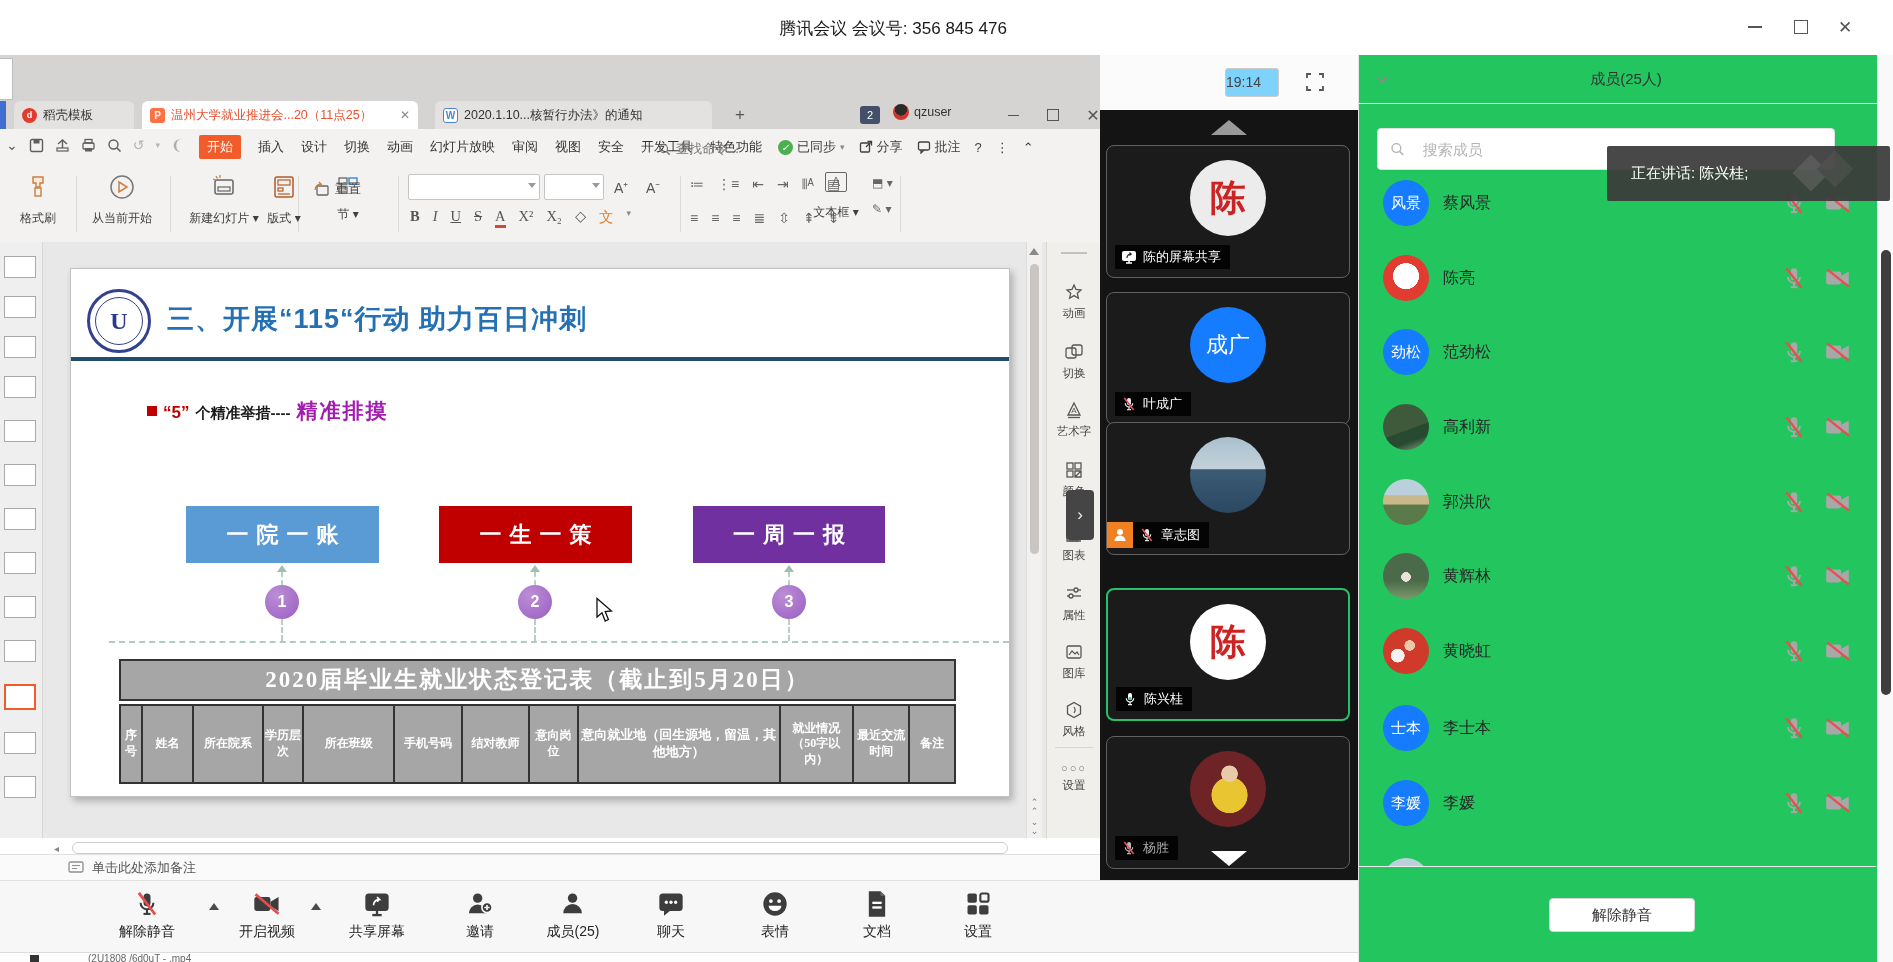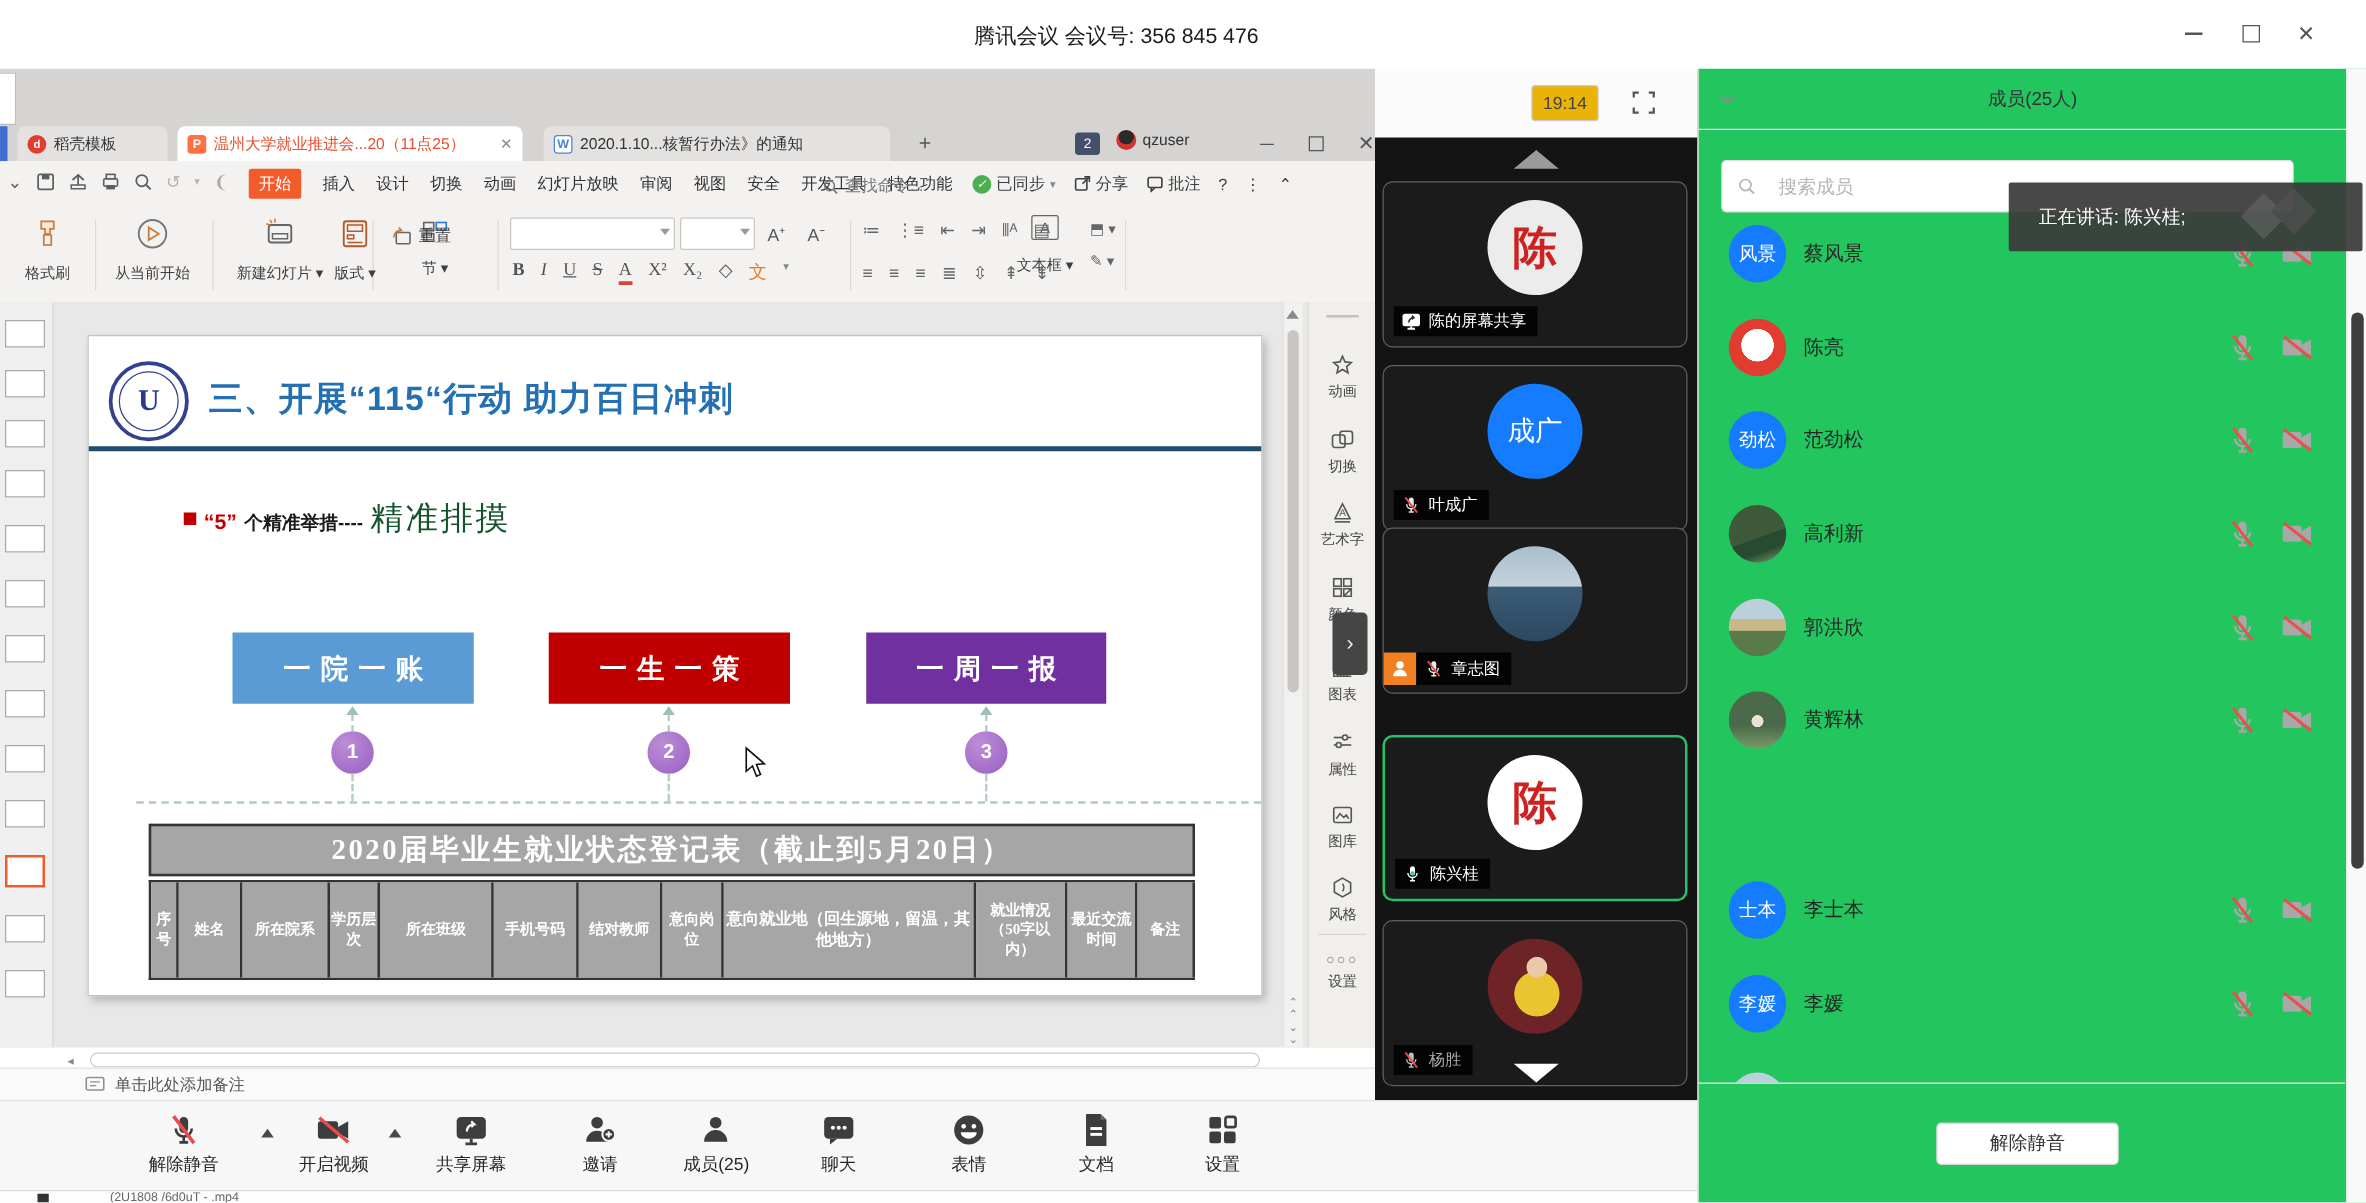"19:14" .timebox { background: #eab308 -> #7dd3fc; text-align: center -> none }
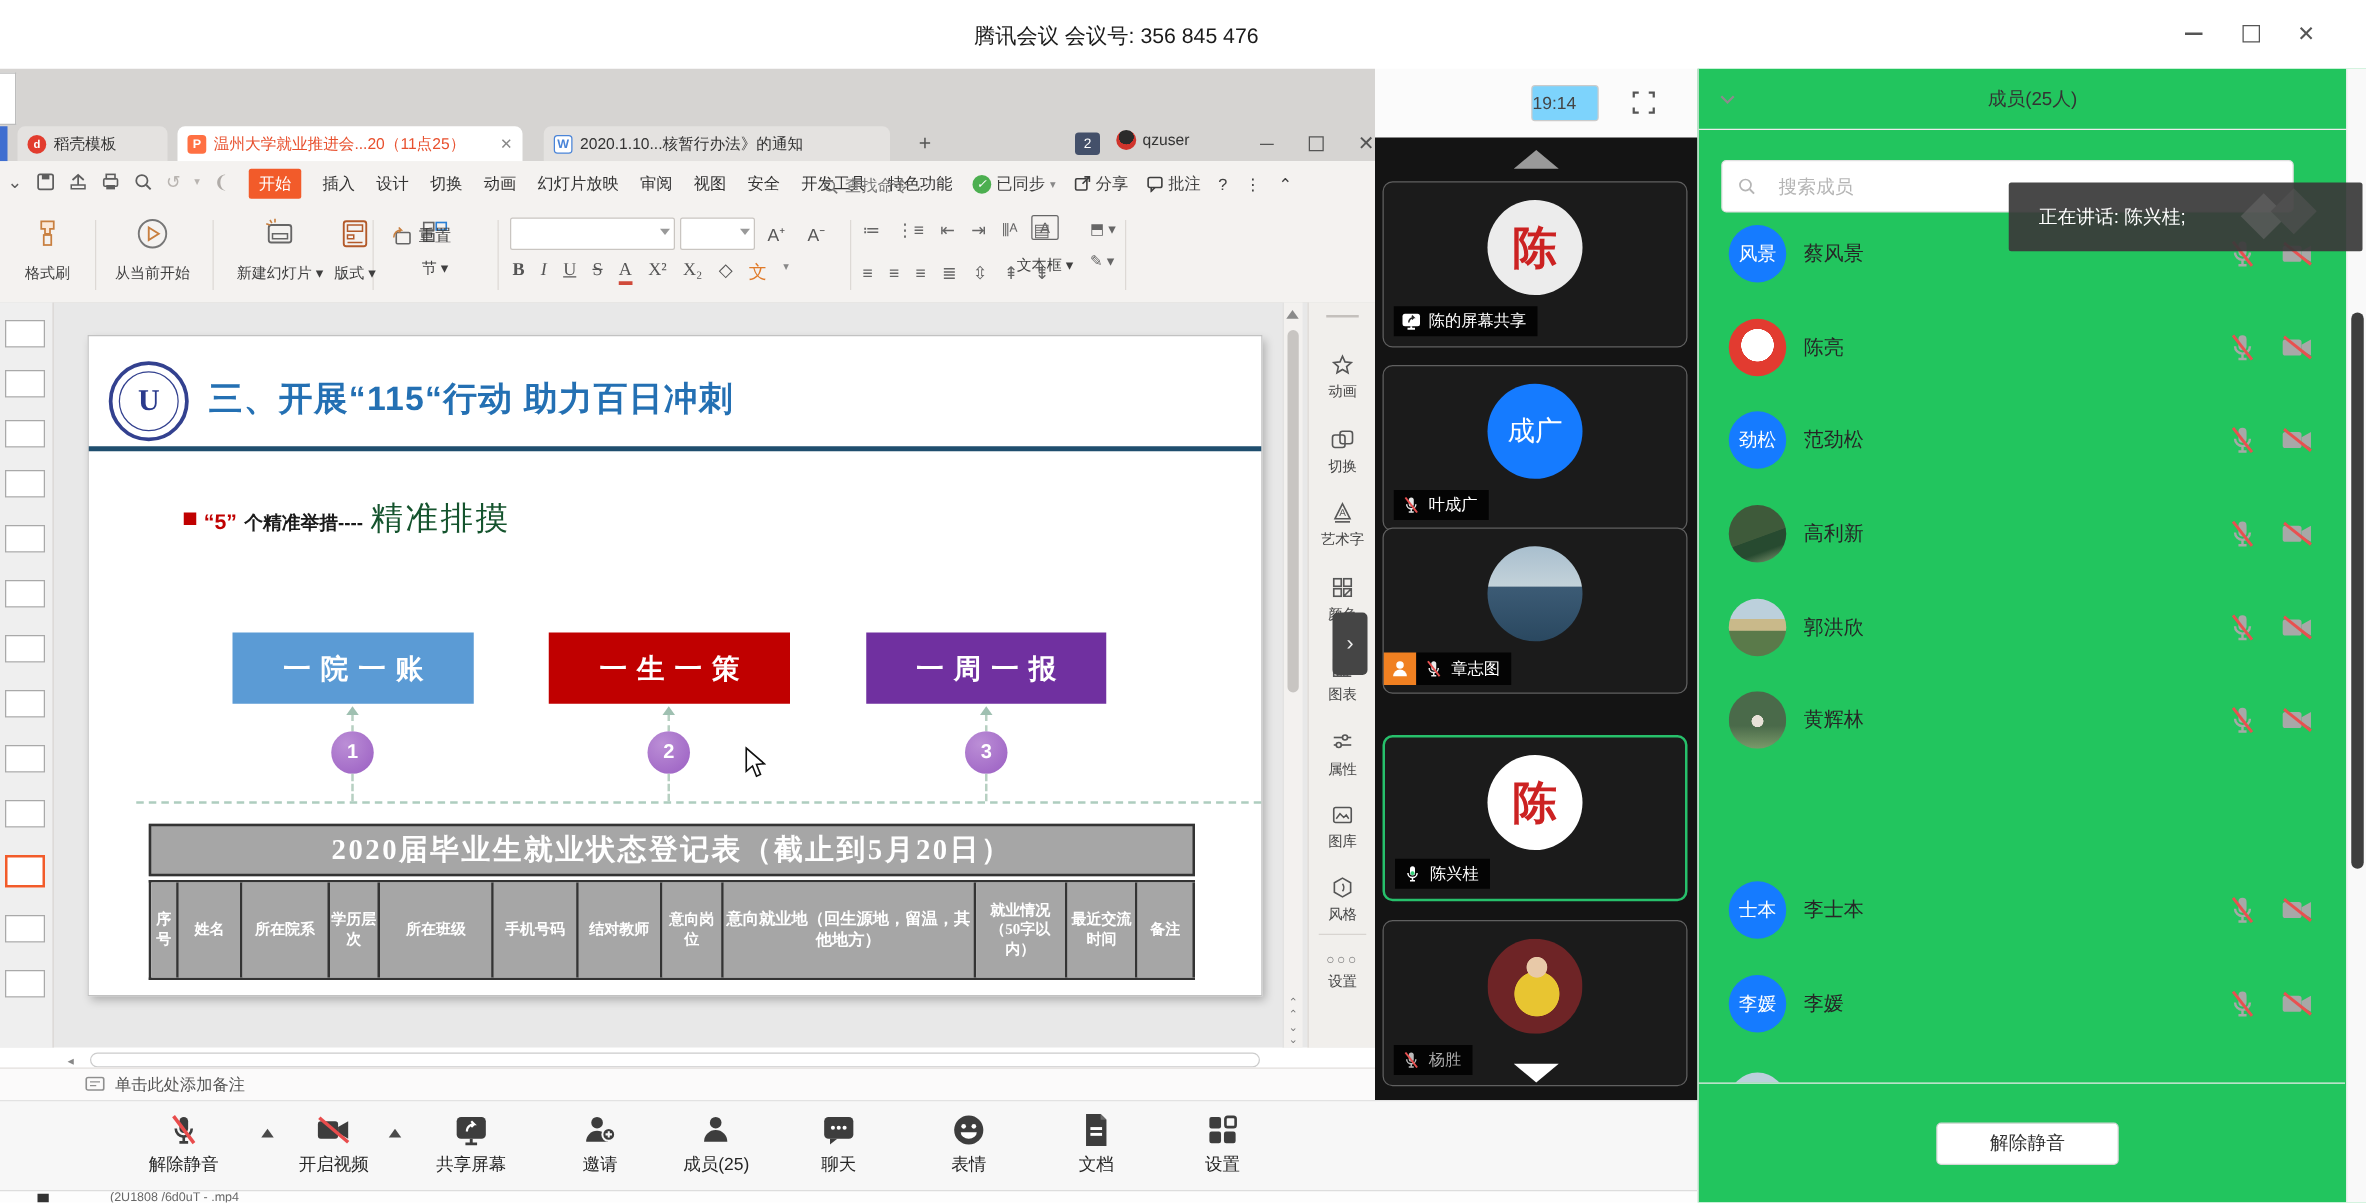"精准排摸" .b-emph { color: #14532d -> #a21caf; font-size: 26px -> 21px; font-weight: normal -> bold }
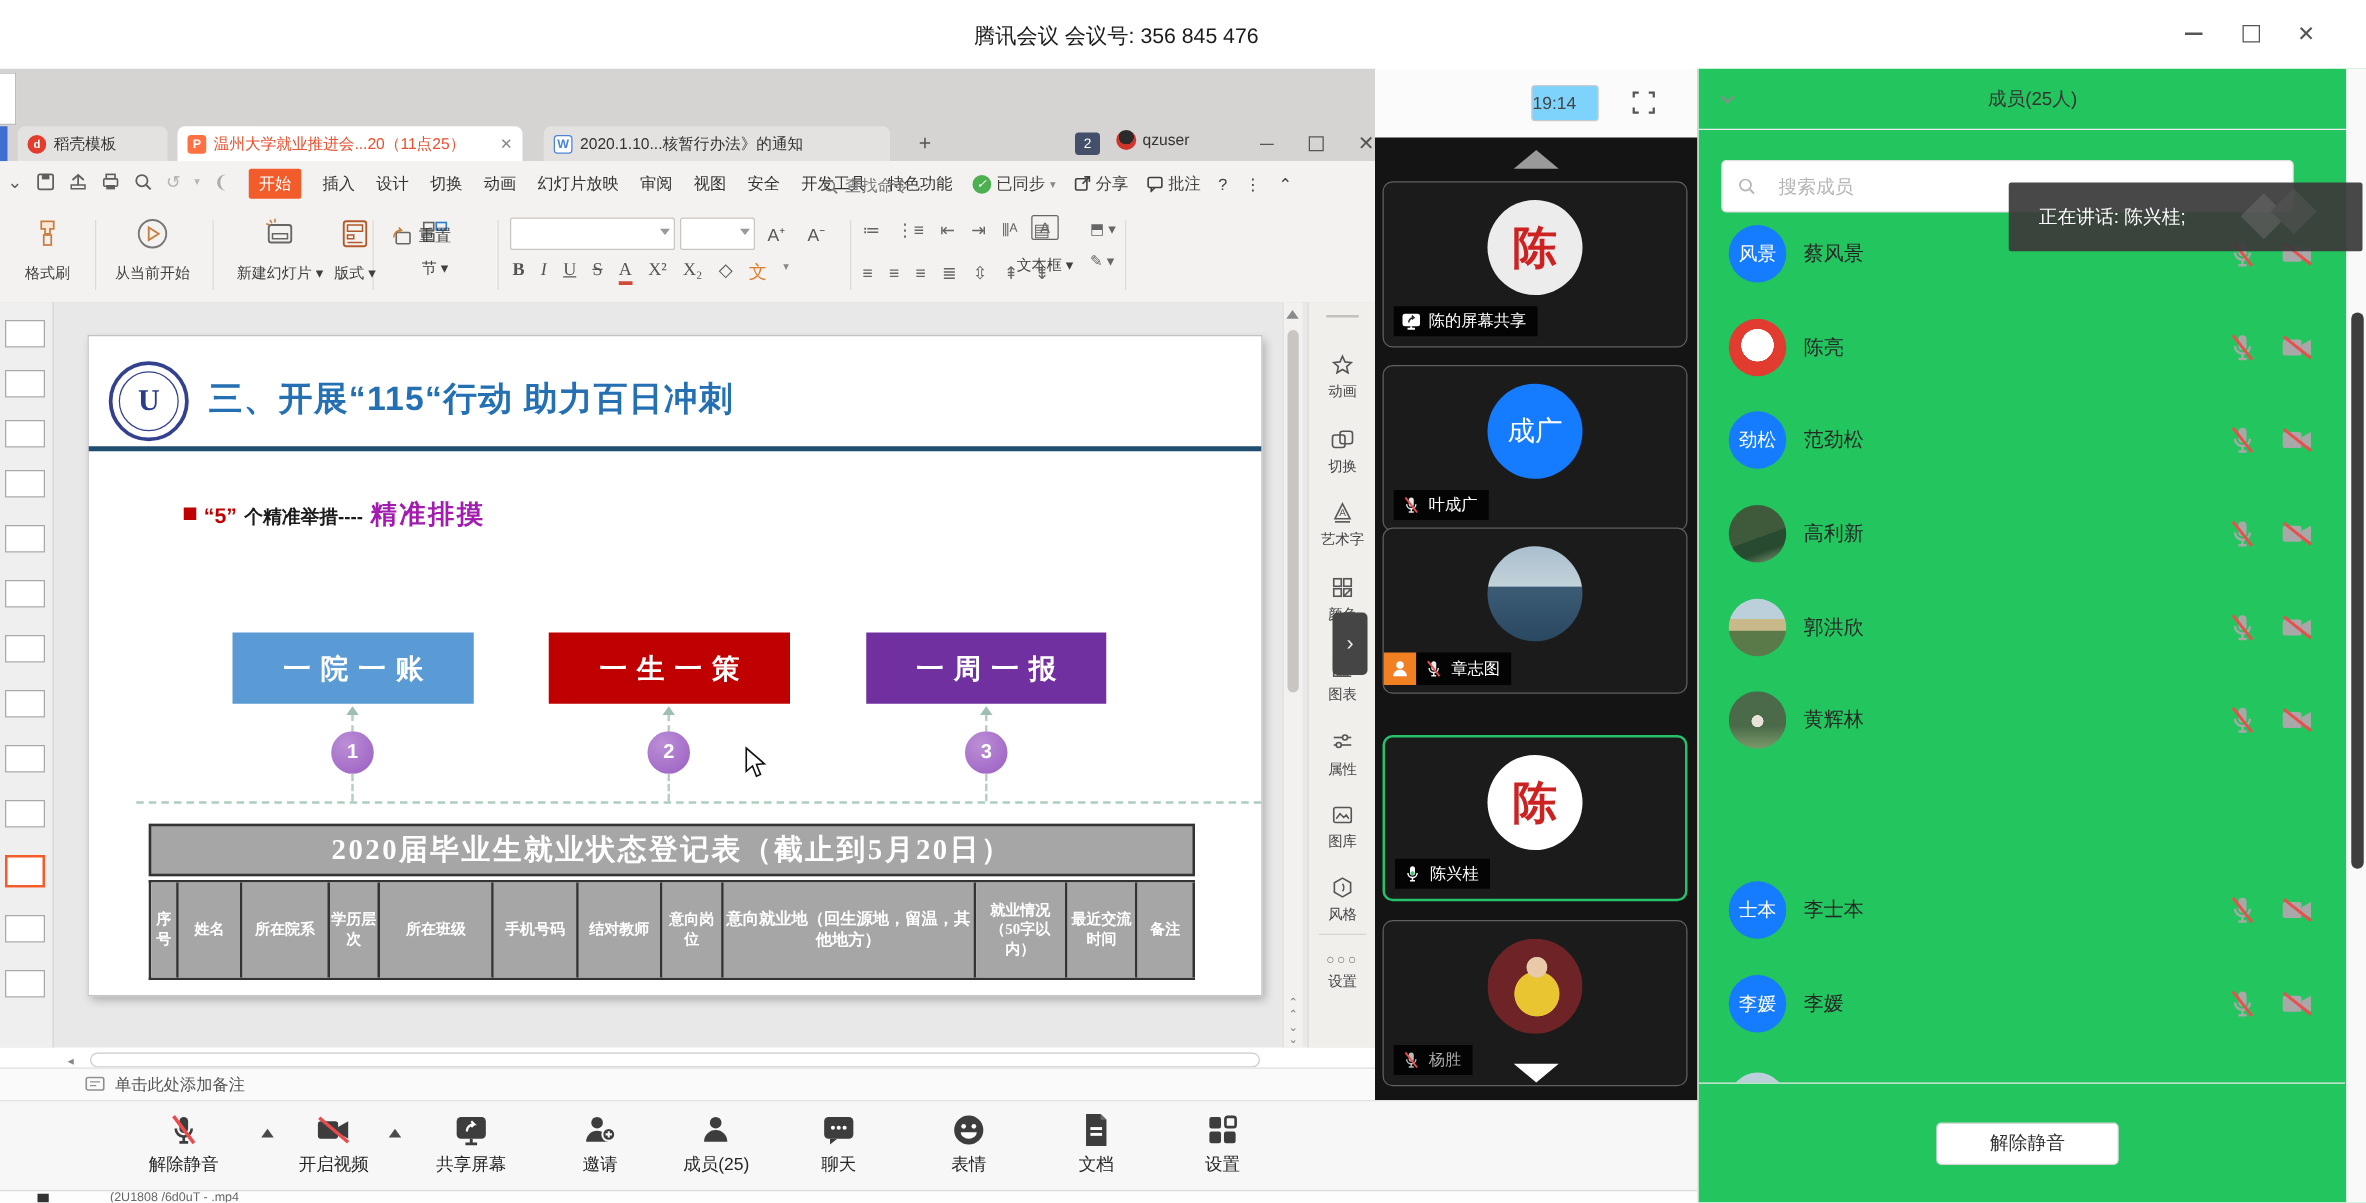"黄晓虹" div.mrow { html: none -> <div> <span></span> <span>黄晓虹</span> <span> <svg> <rect></rect> <path></path> <line></line> <line></line> <line></line> </svg> <svg> <rect></rect> <path></path> <line></line> </svg> </span> </div> }
